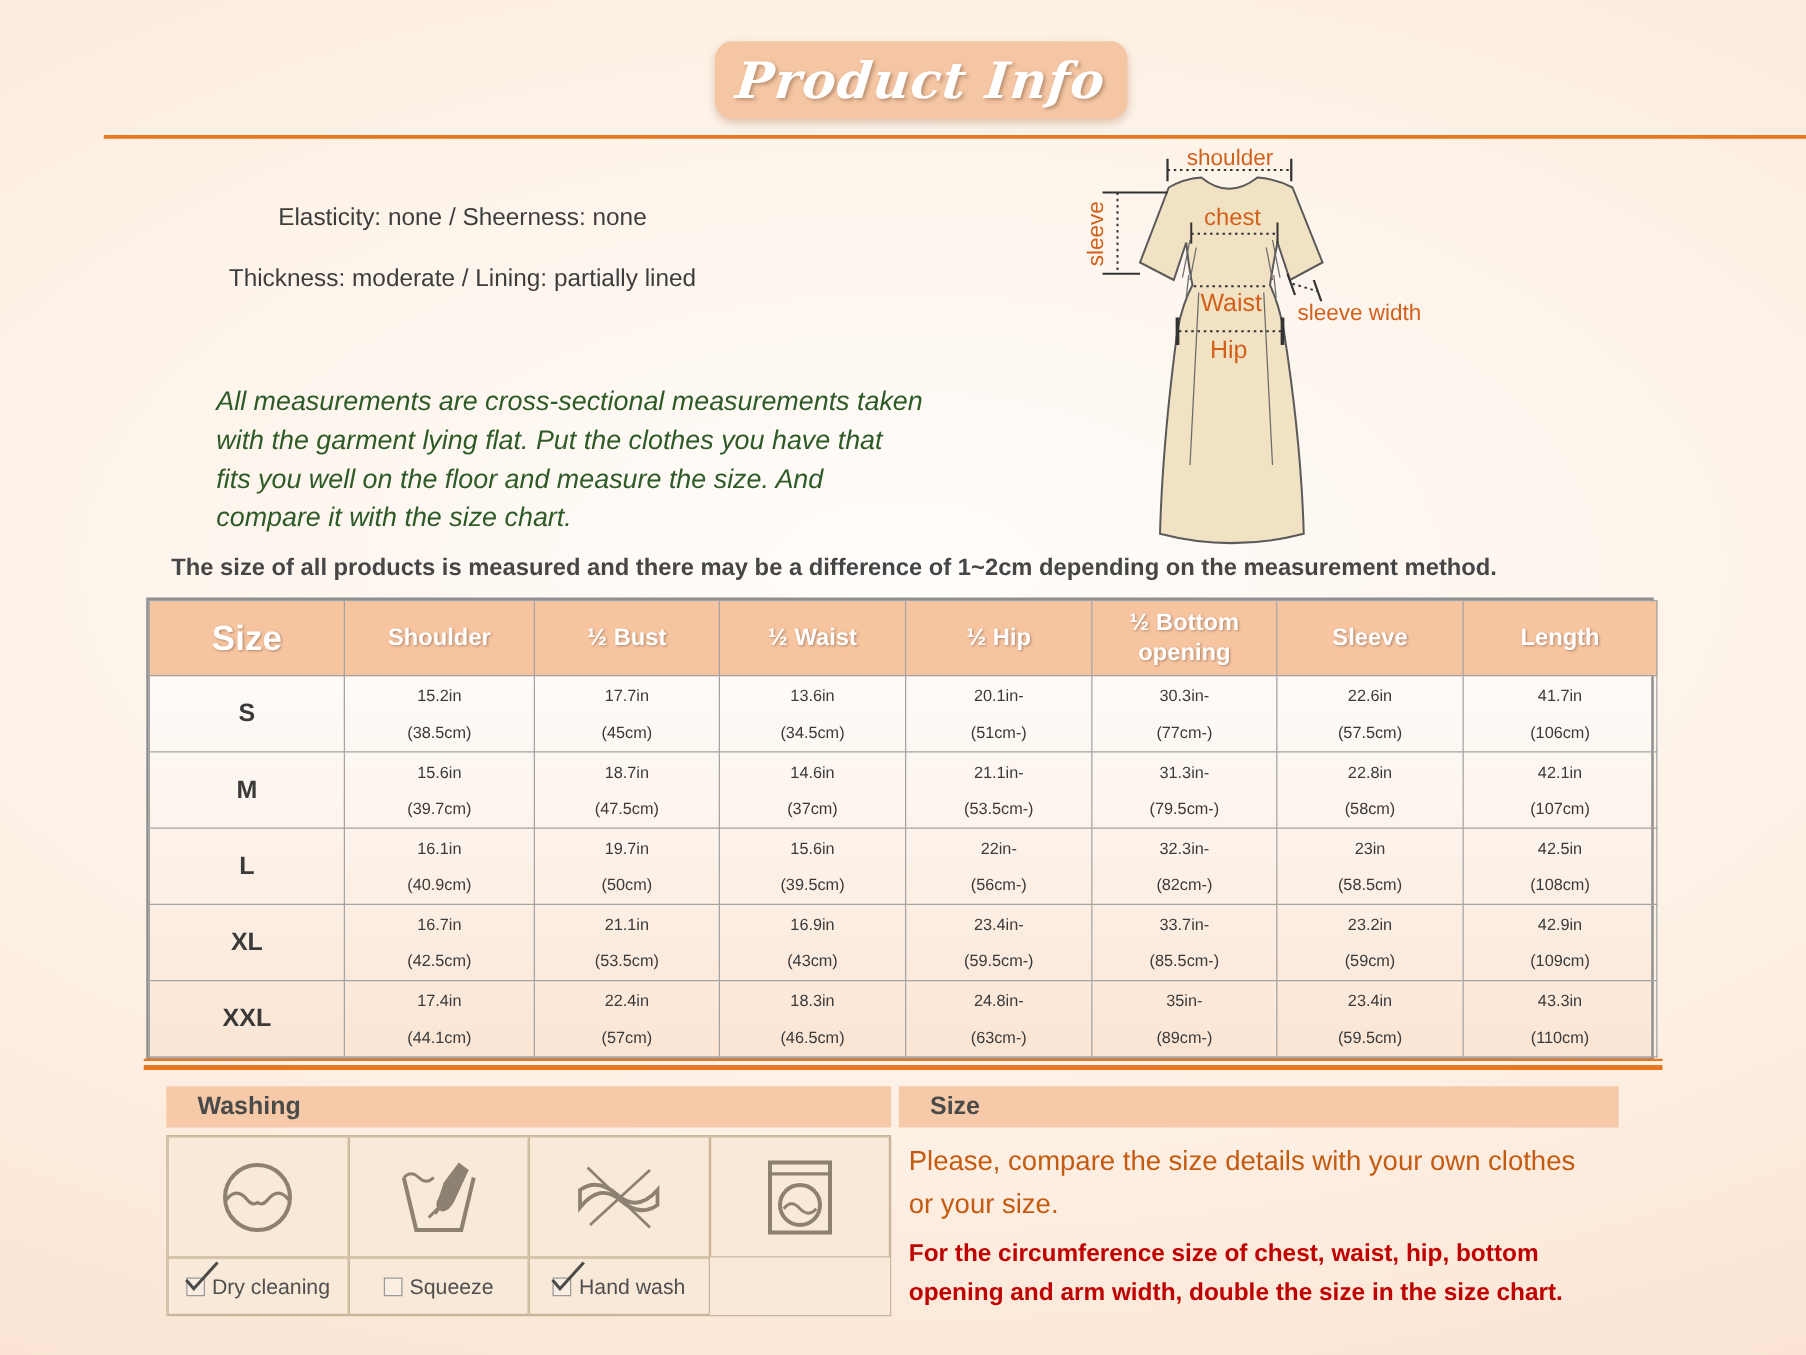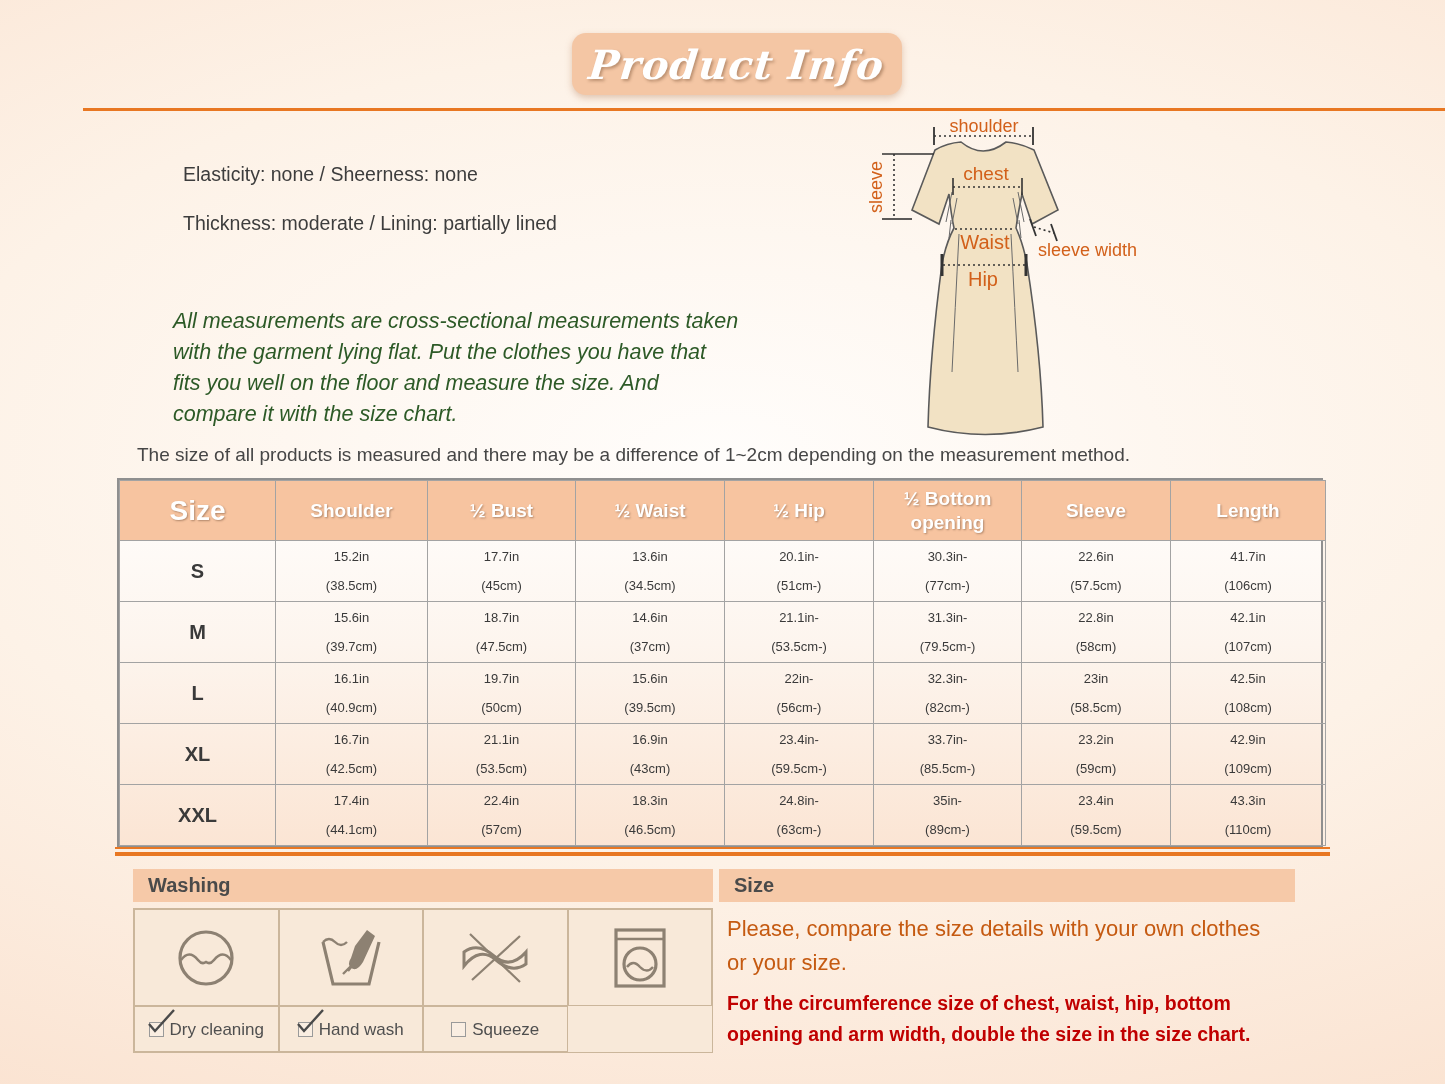"Elasticity: none / Sheerness: none" .details div { text-align: none -> center }
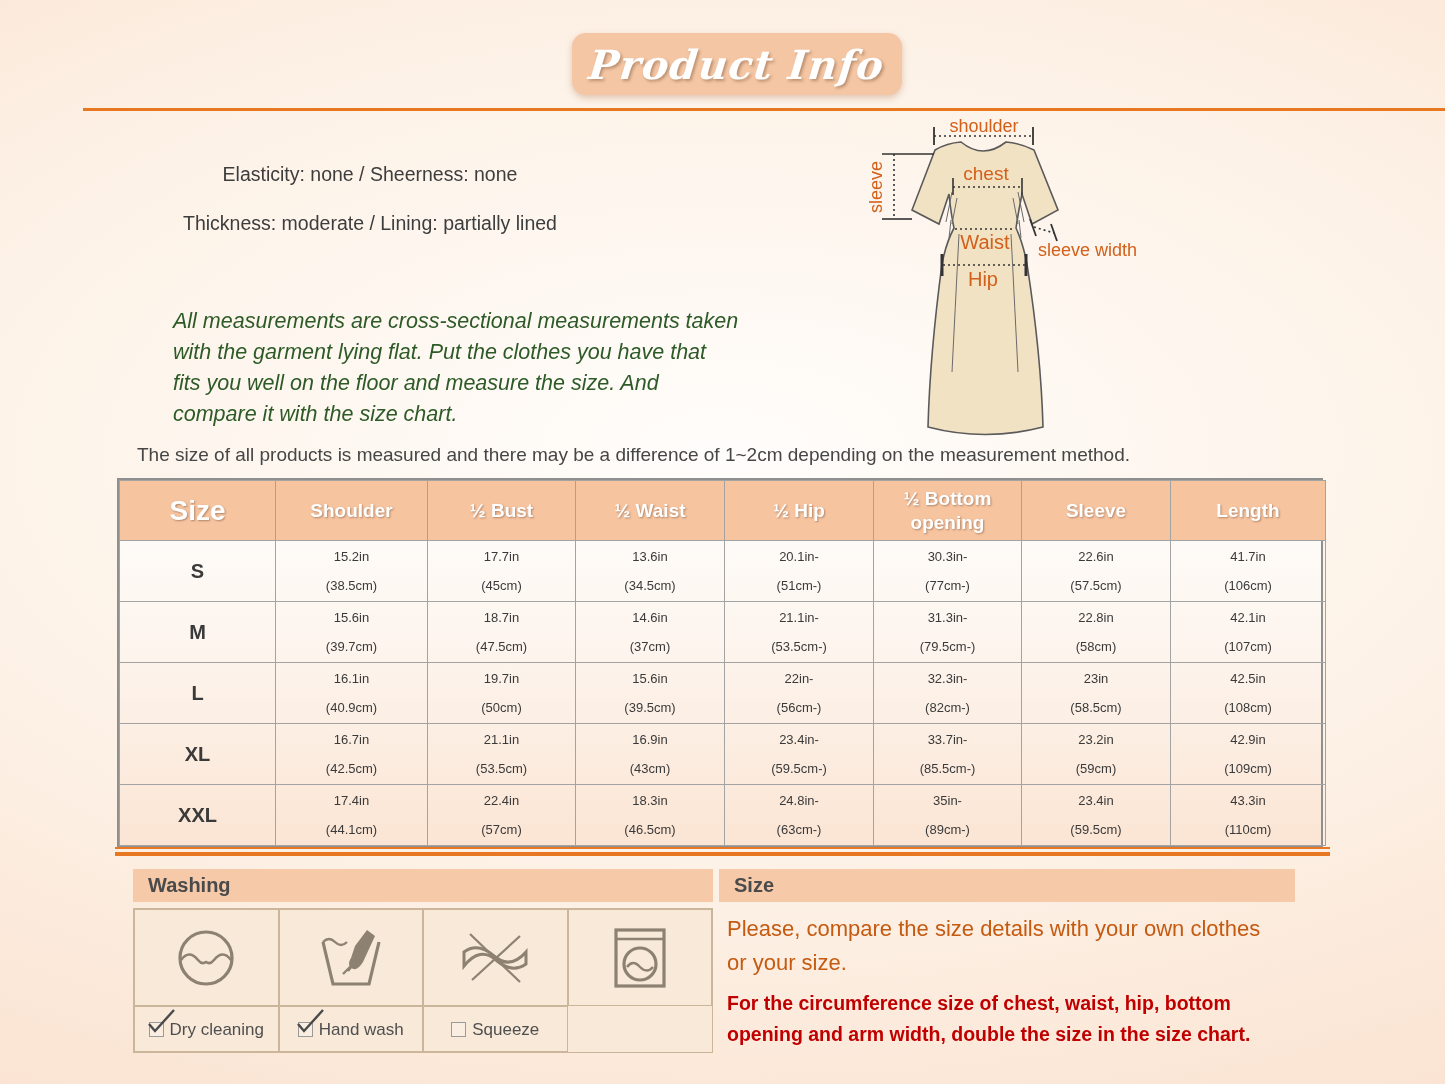"The size of all products" .table-note { font-weight: none -> bold }
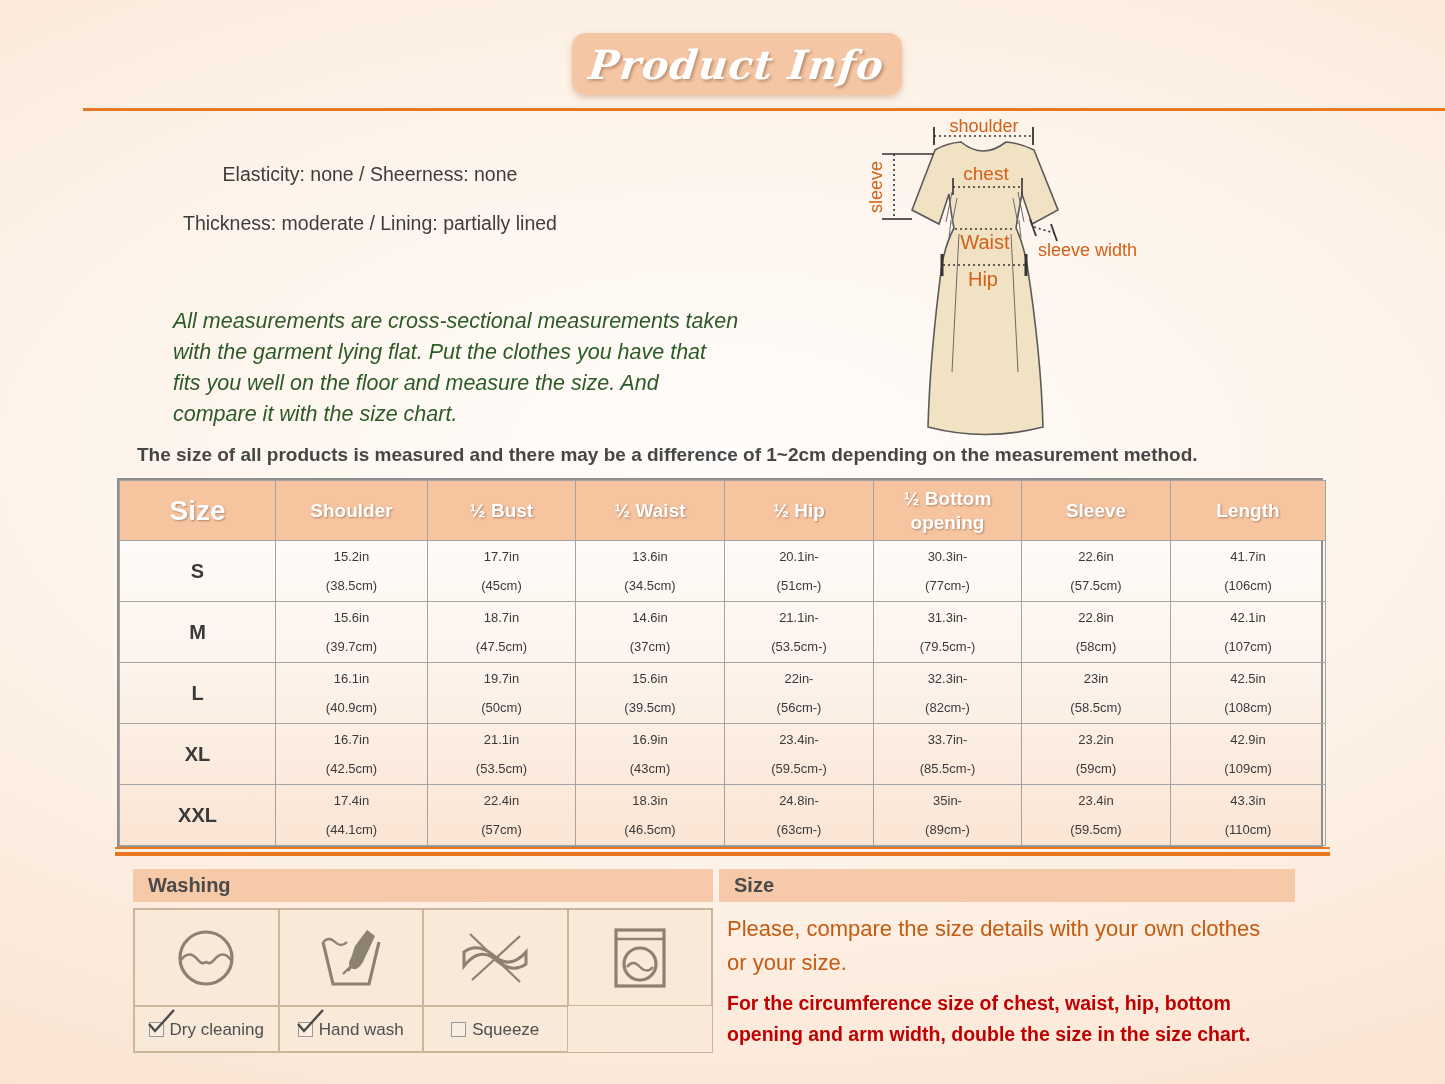"Washing" .wash-bar, .size-bar { padding-left: 15px -> 25px }
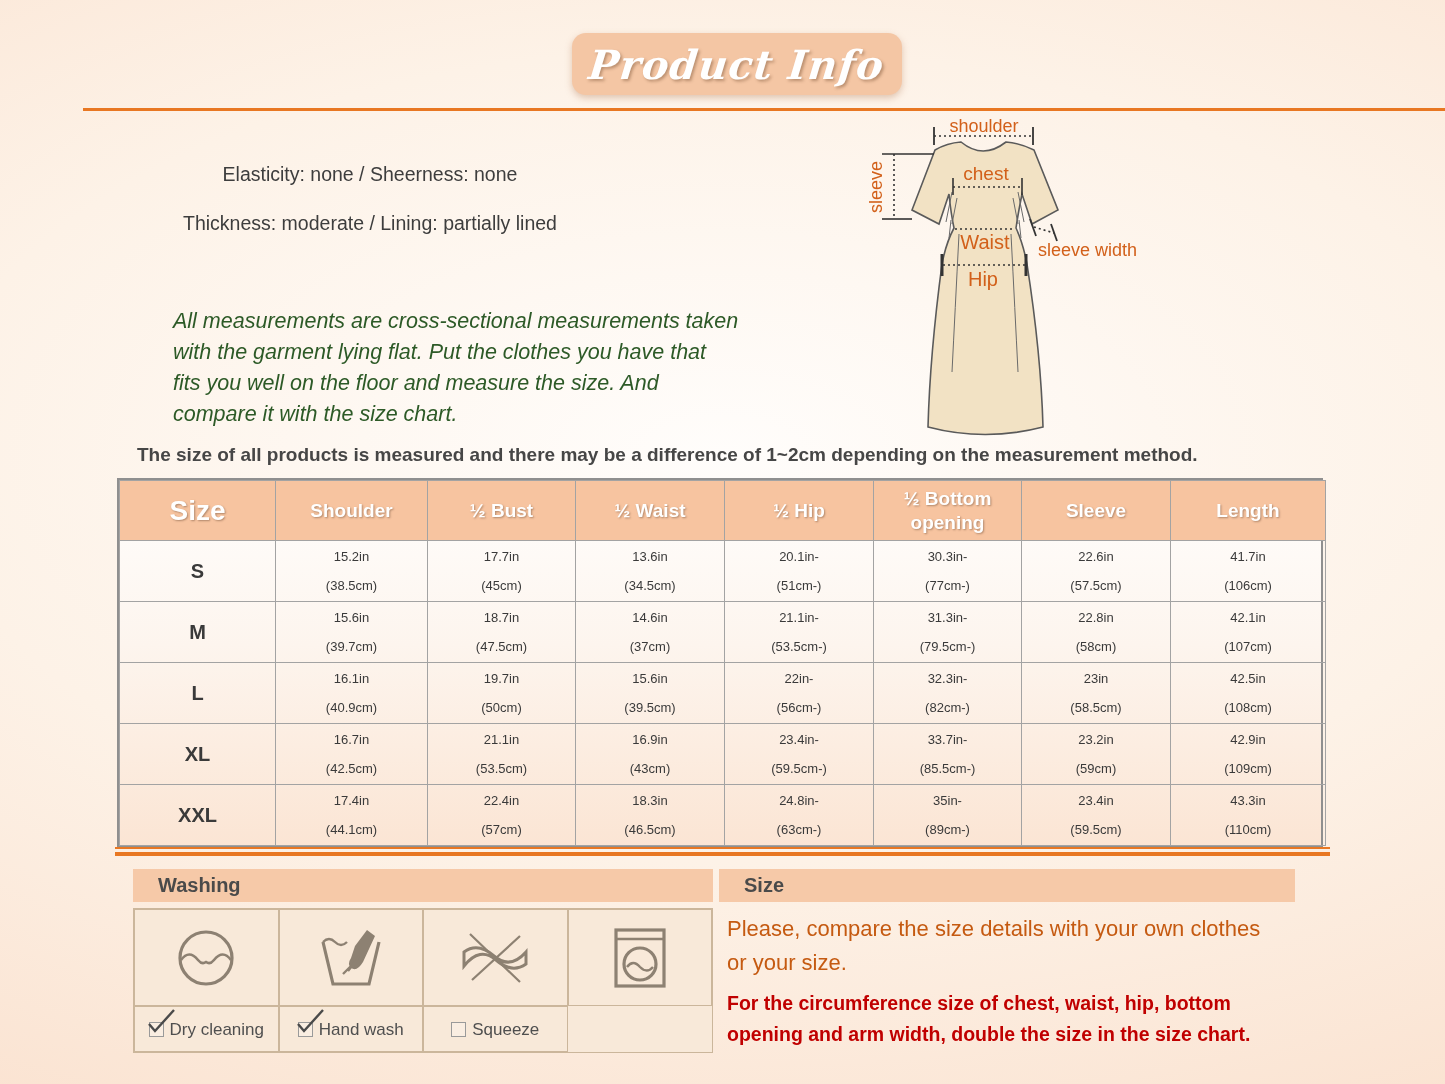"Hand wash" div.wash-cell { order: before "Squeeze" -> after "Squeeze" }
